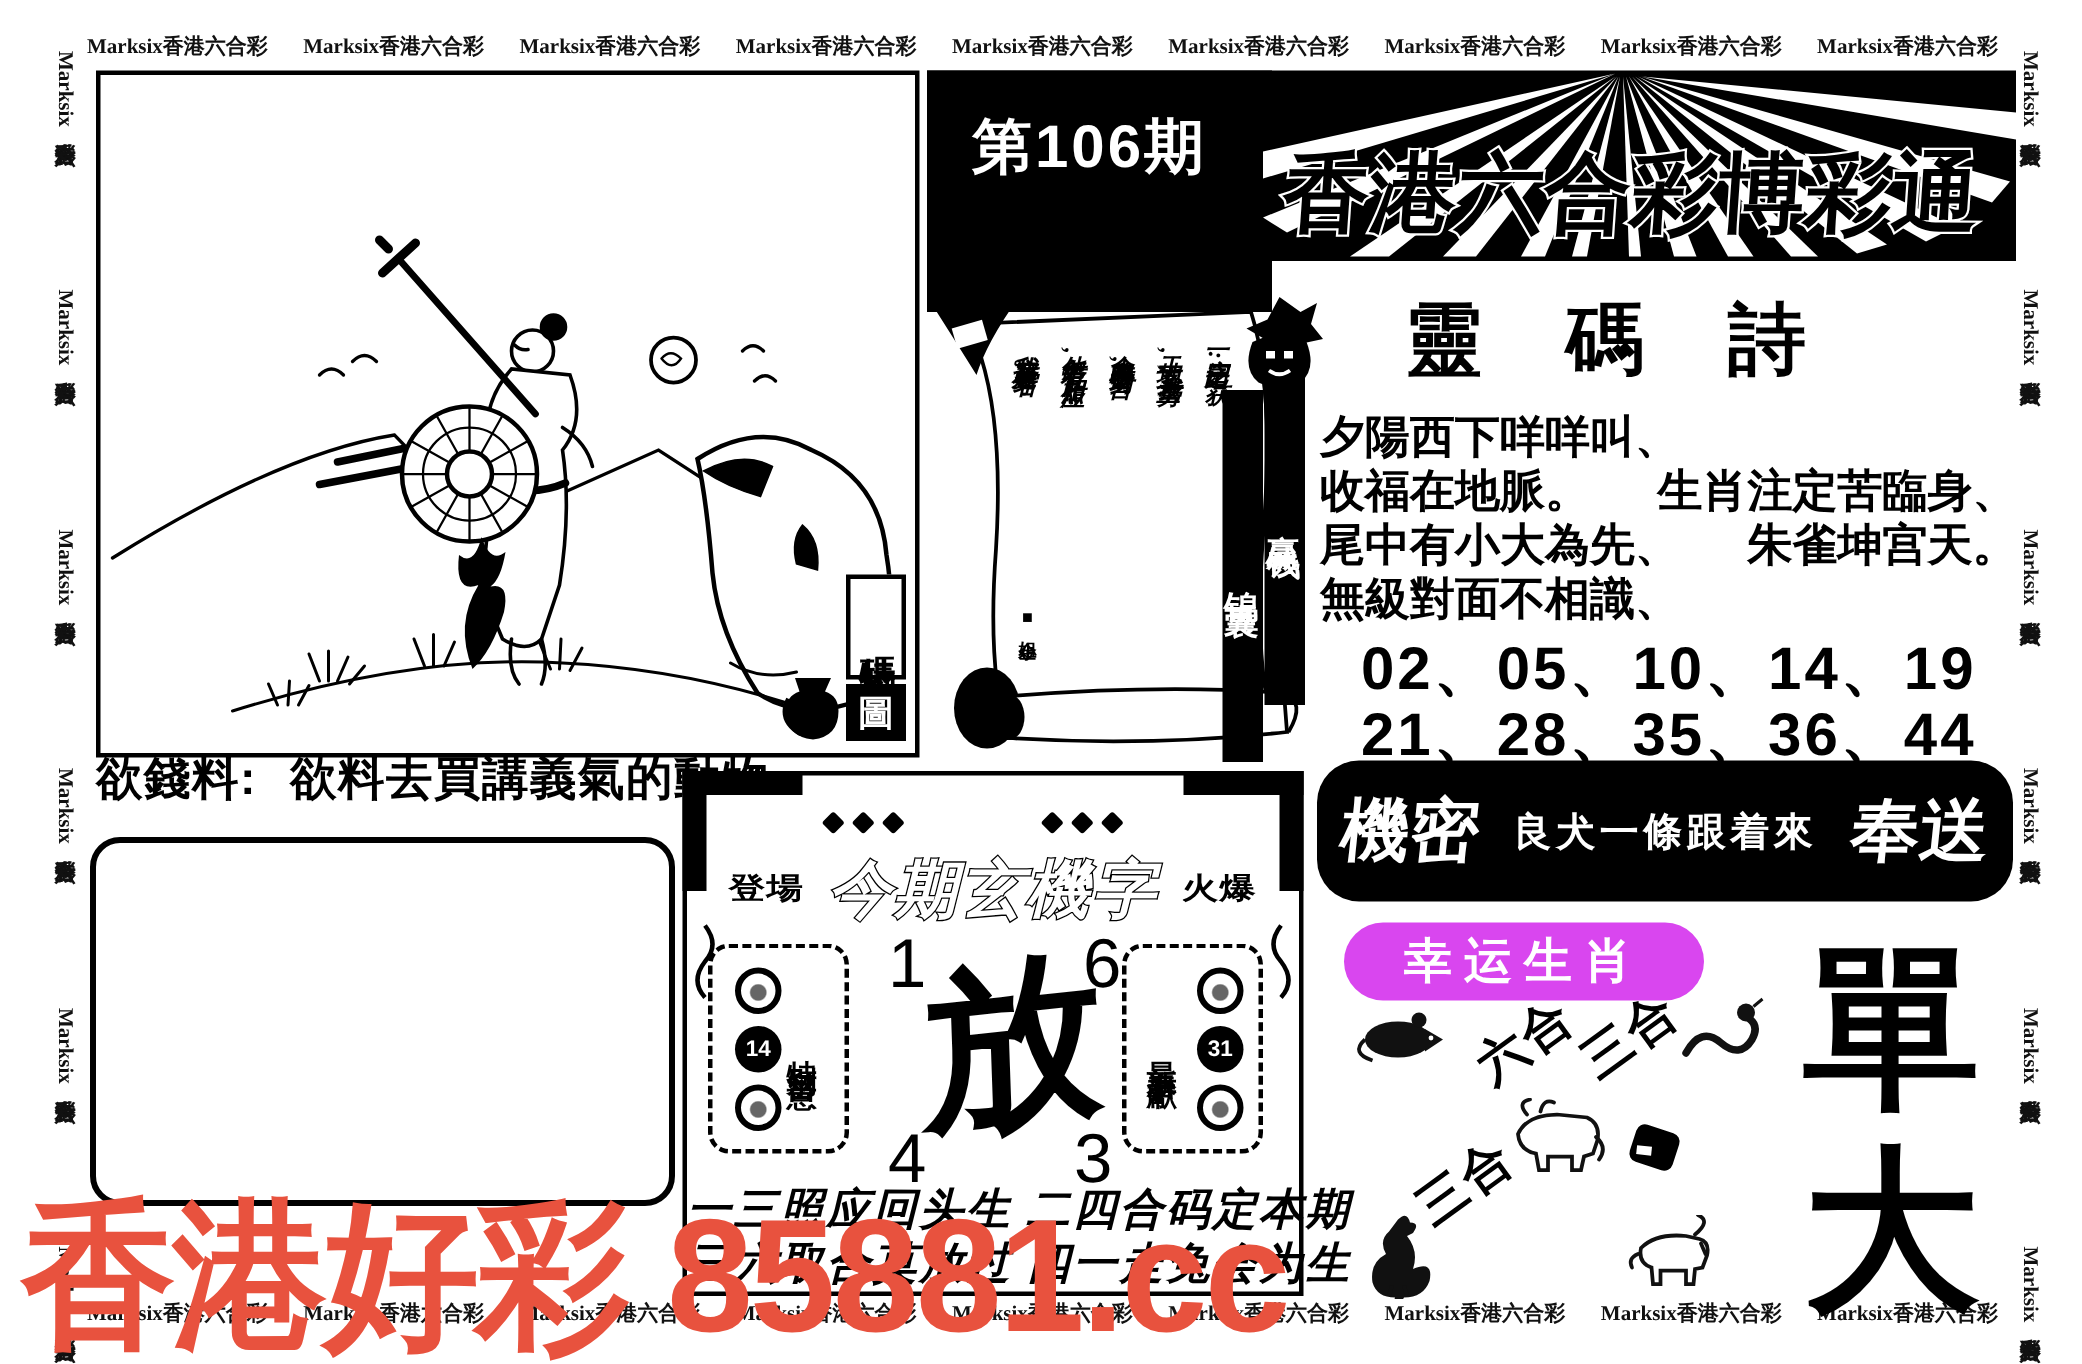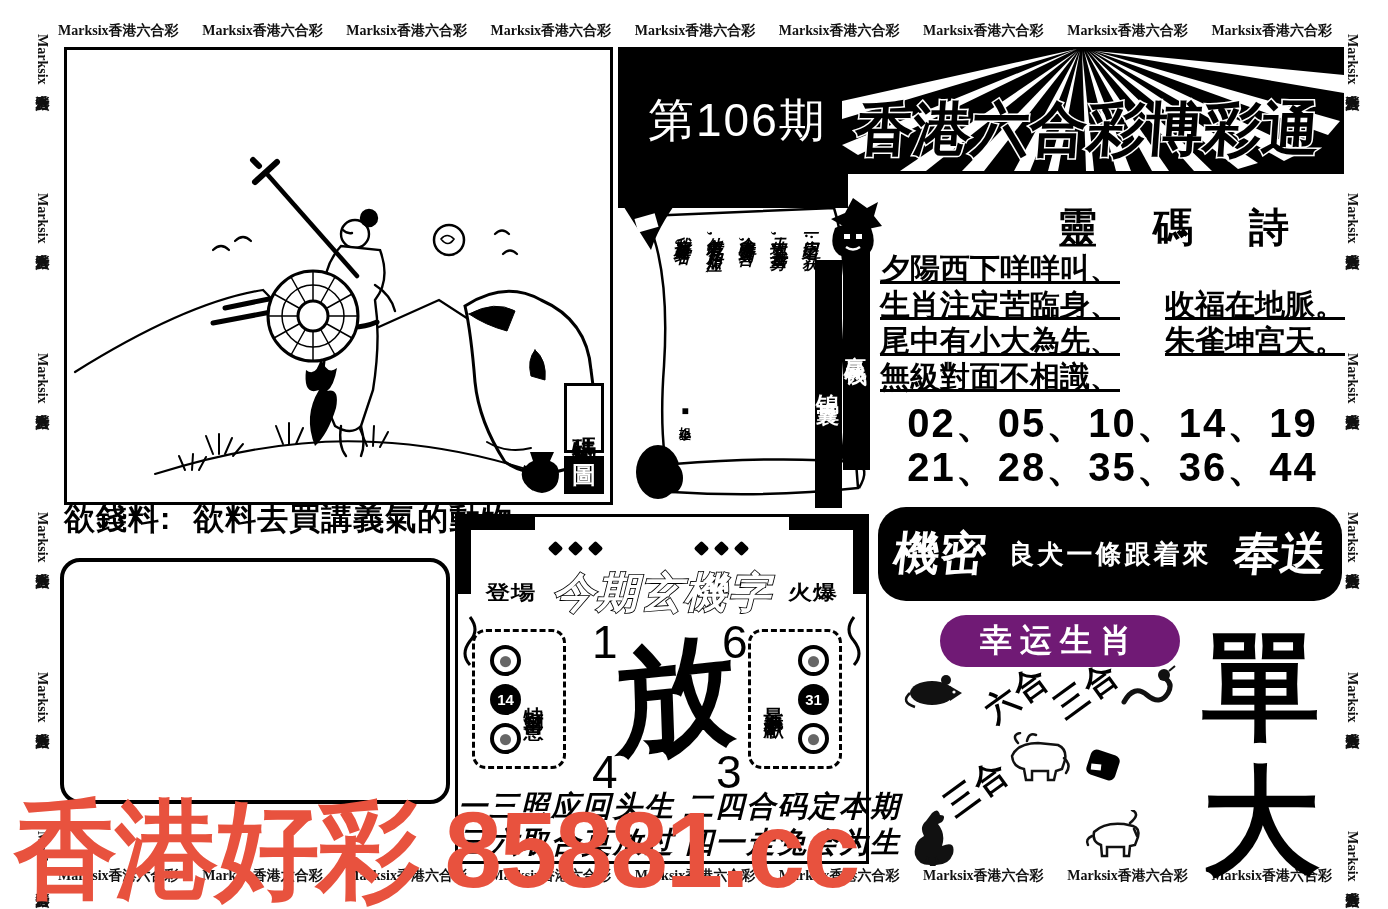"第106期" .issue { font-size: 46px -> 40px; font-weight: 400 -> 700; margin-top: 20px -> none }
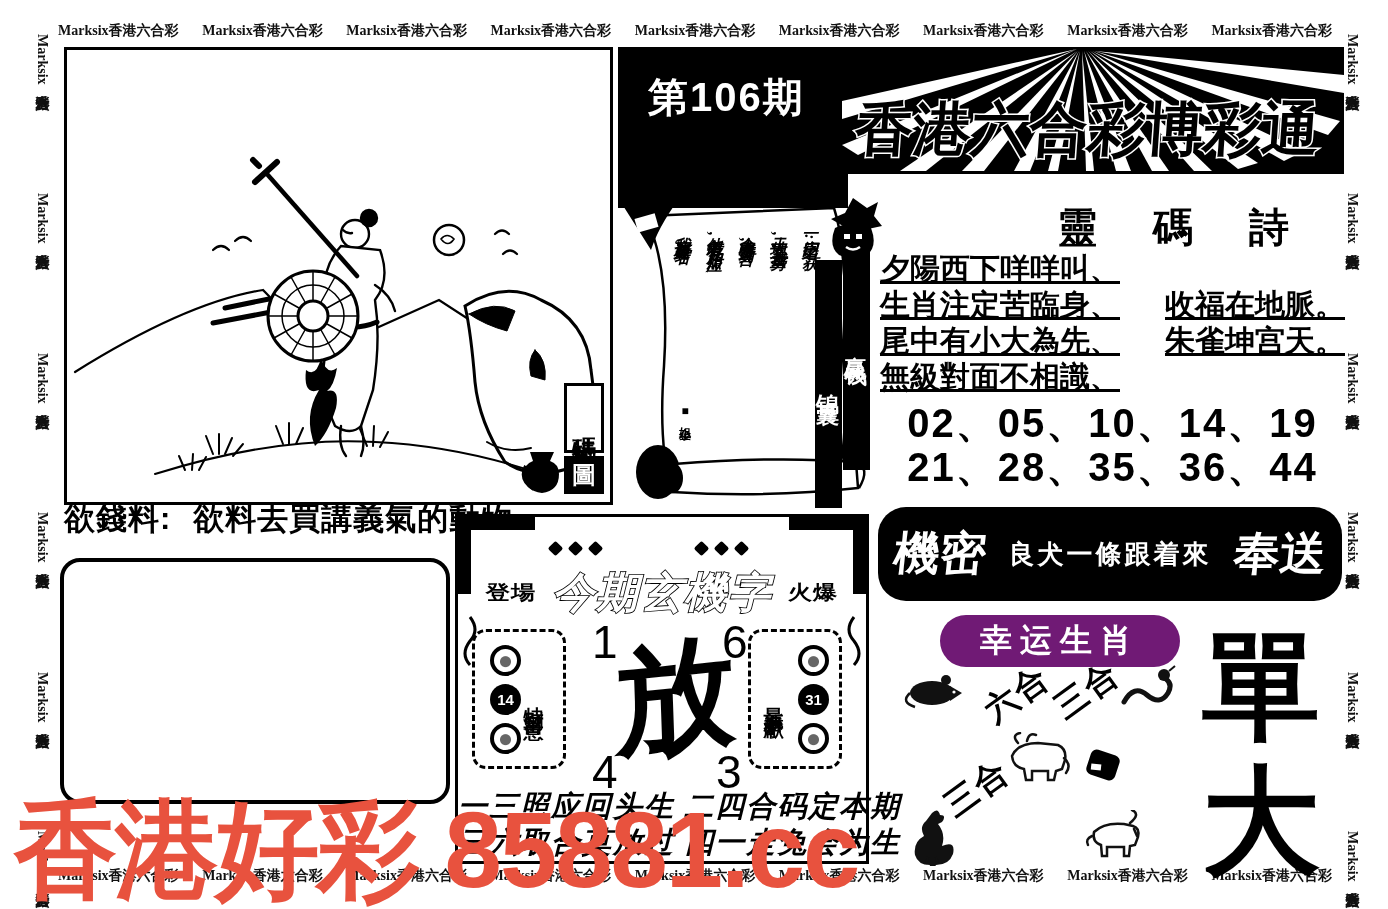"靈碼詩" .poem-title { font-size: 40px -> 52px; text-align: right -> left }
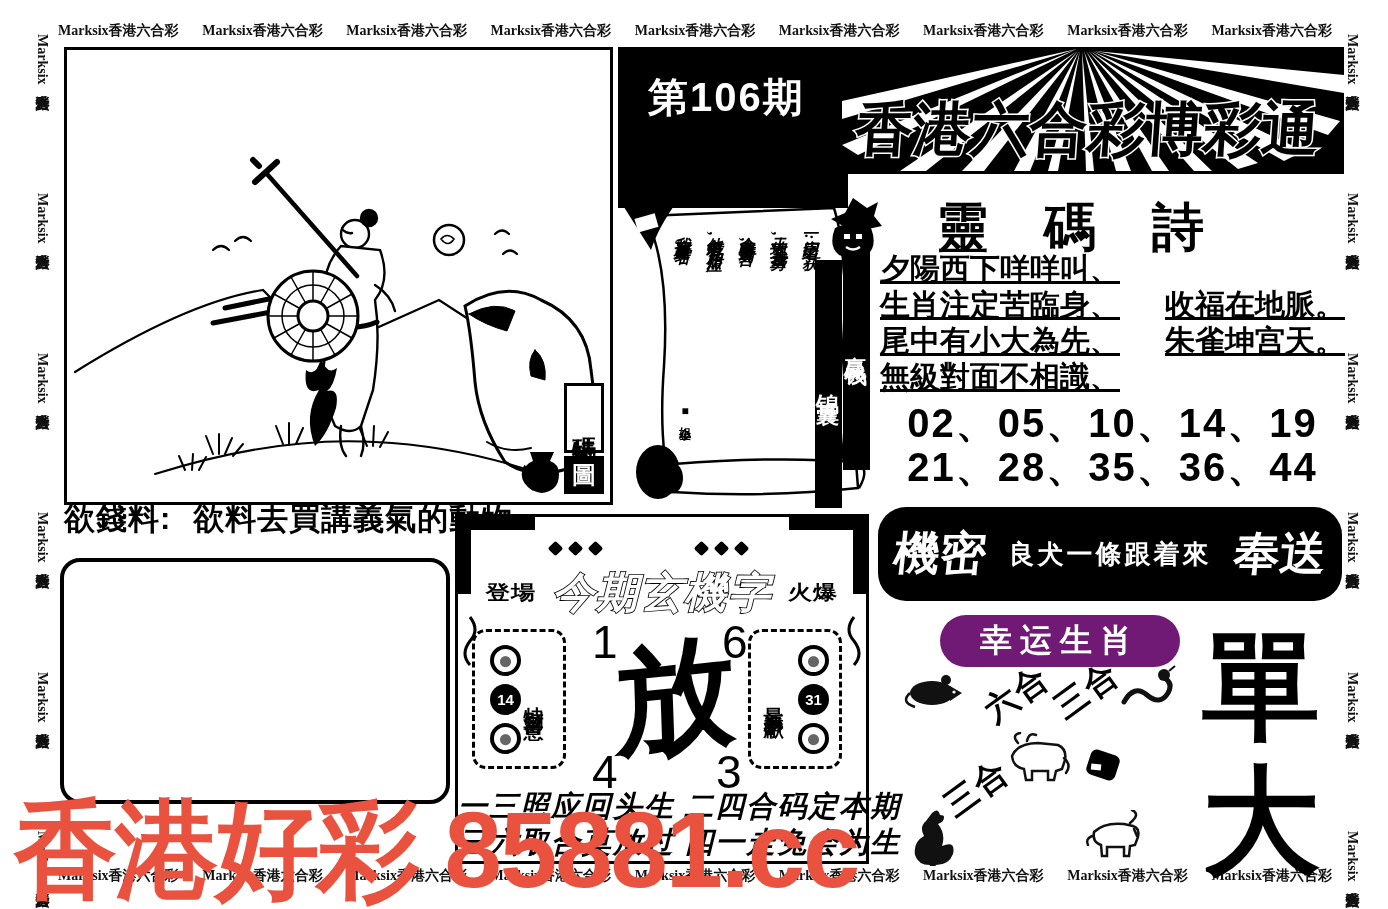"夕陽西下咩咩叫、" .poem-lines { margin-top: 1px -> 24px; text-decoration: underline -> none }
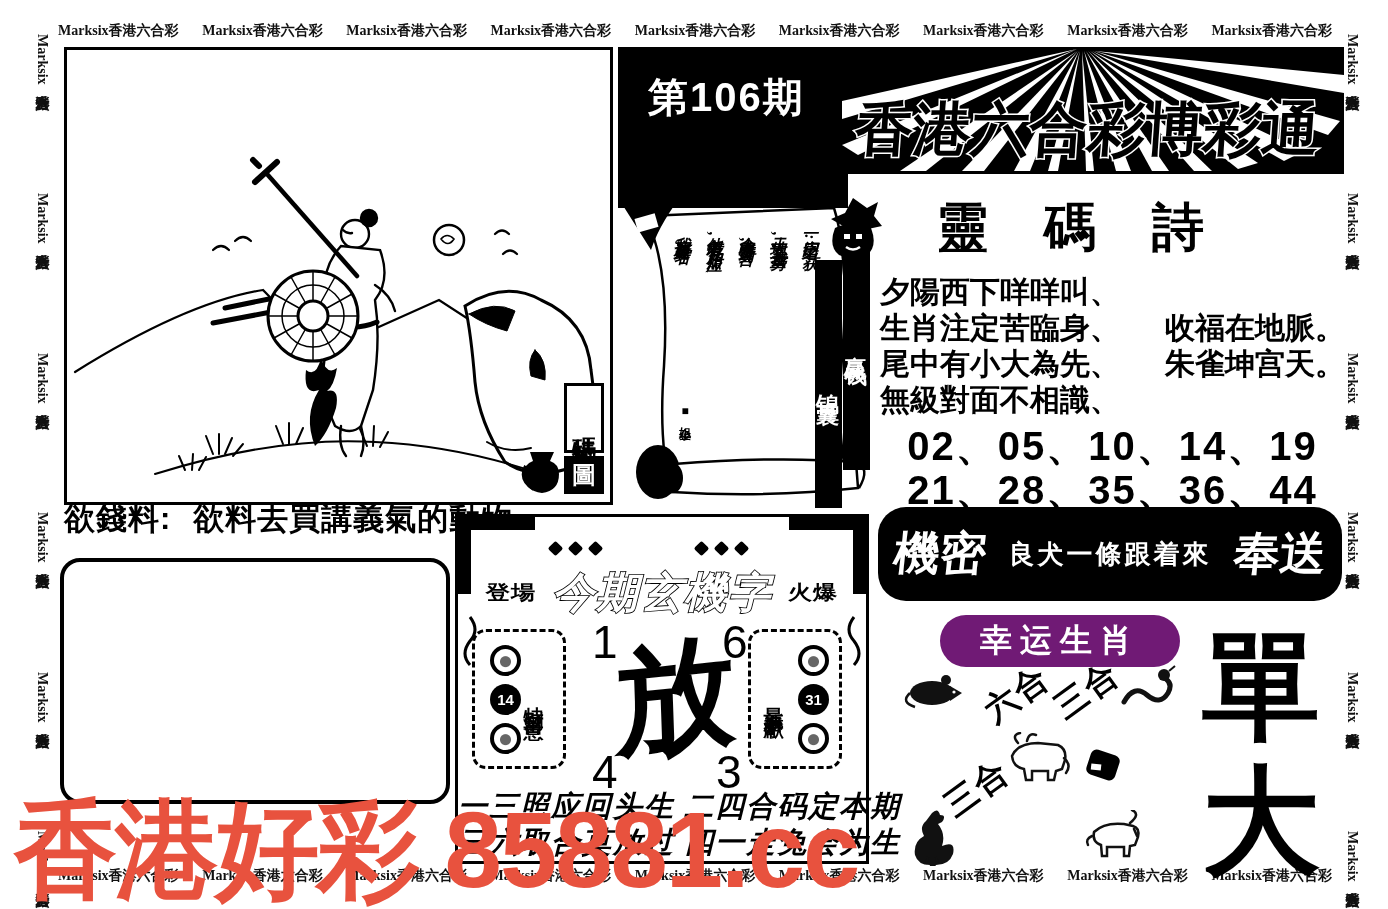"生肖注定苦臨身、" span { order: before "收福在地脈。" -> after "收福在地脈。" }
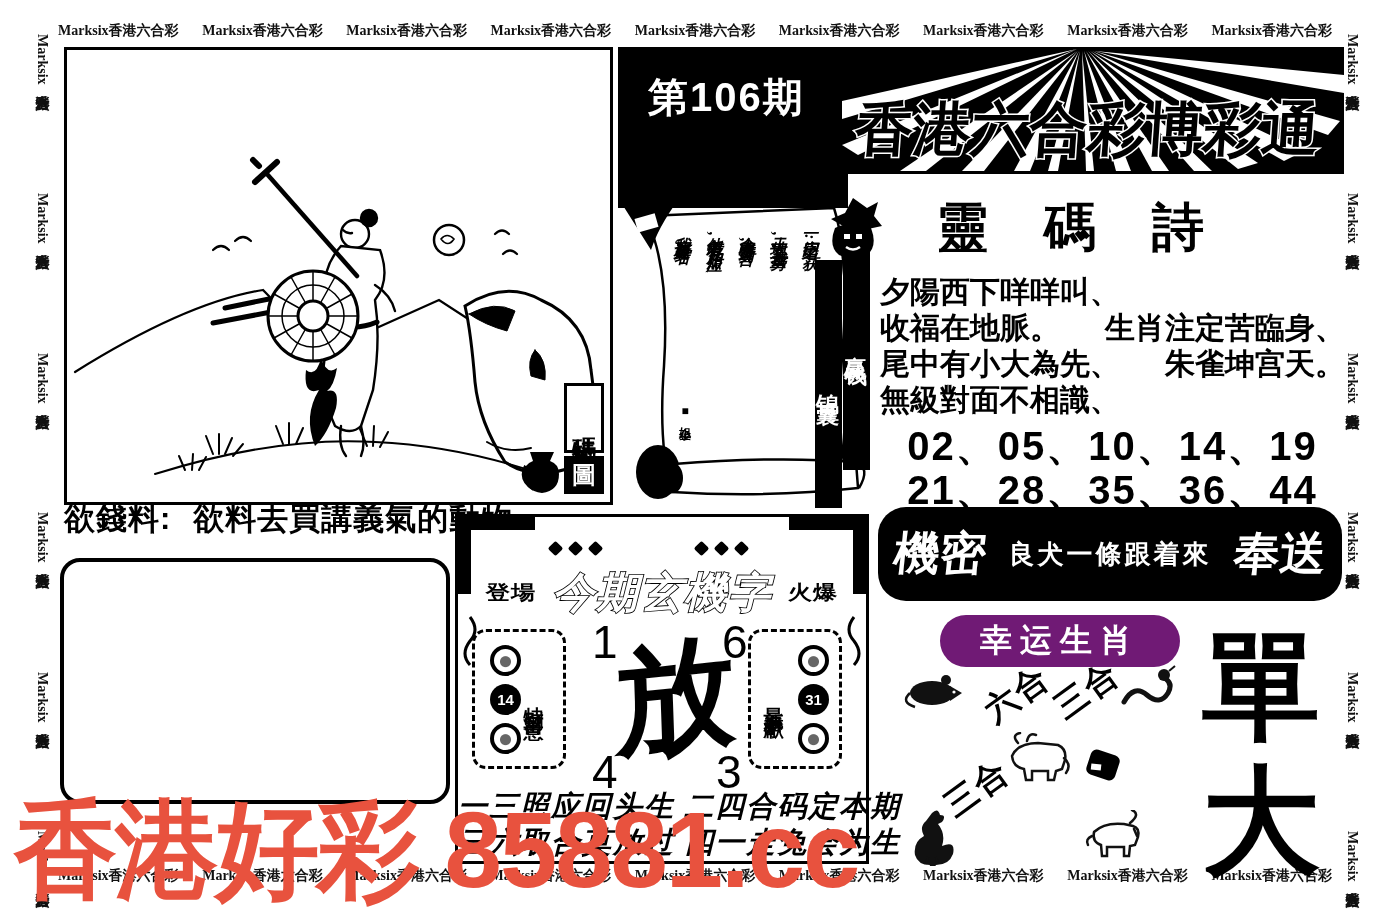"幸运生肖" .lucky-pill { background: #701a75 -> #d946ef; left: 940px -> 896px }
